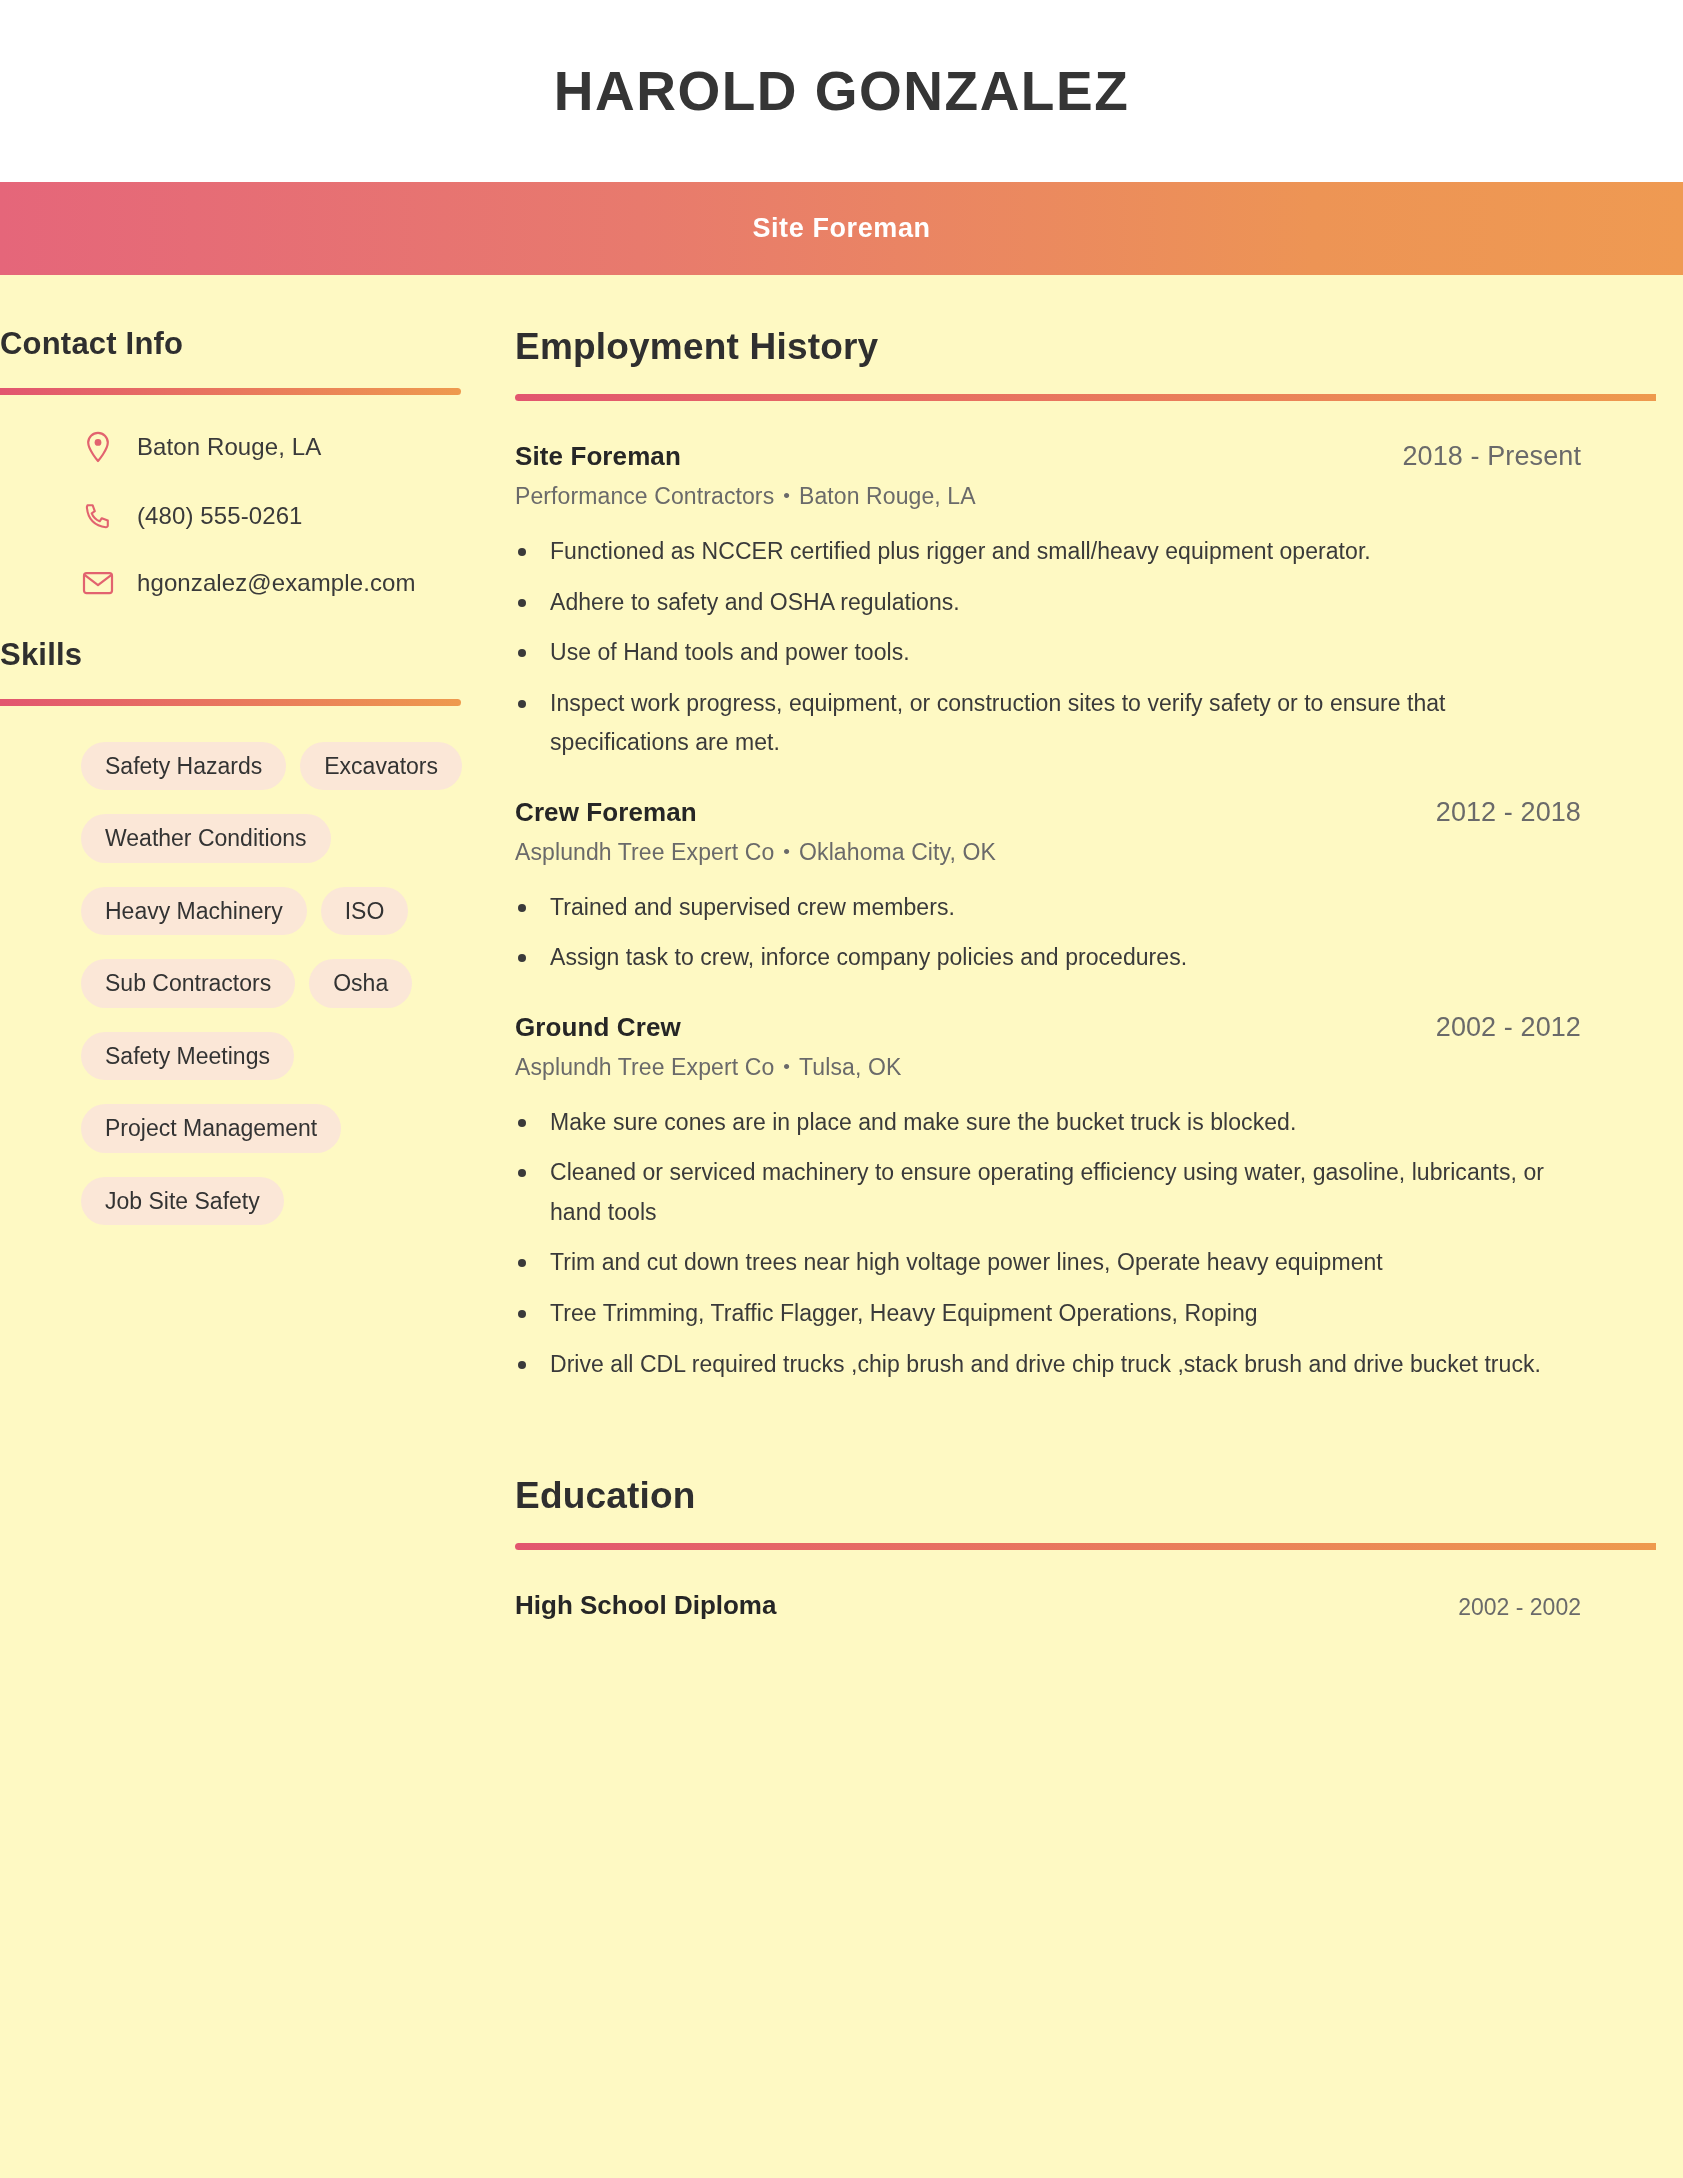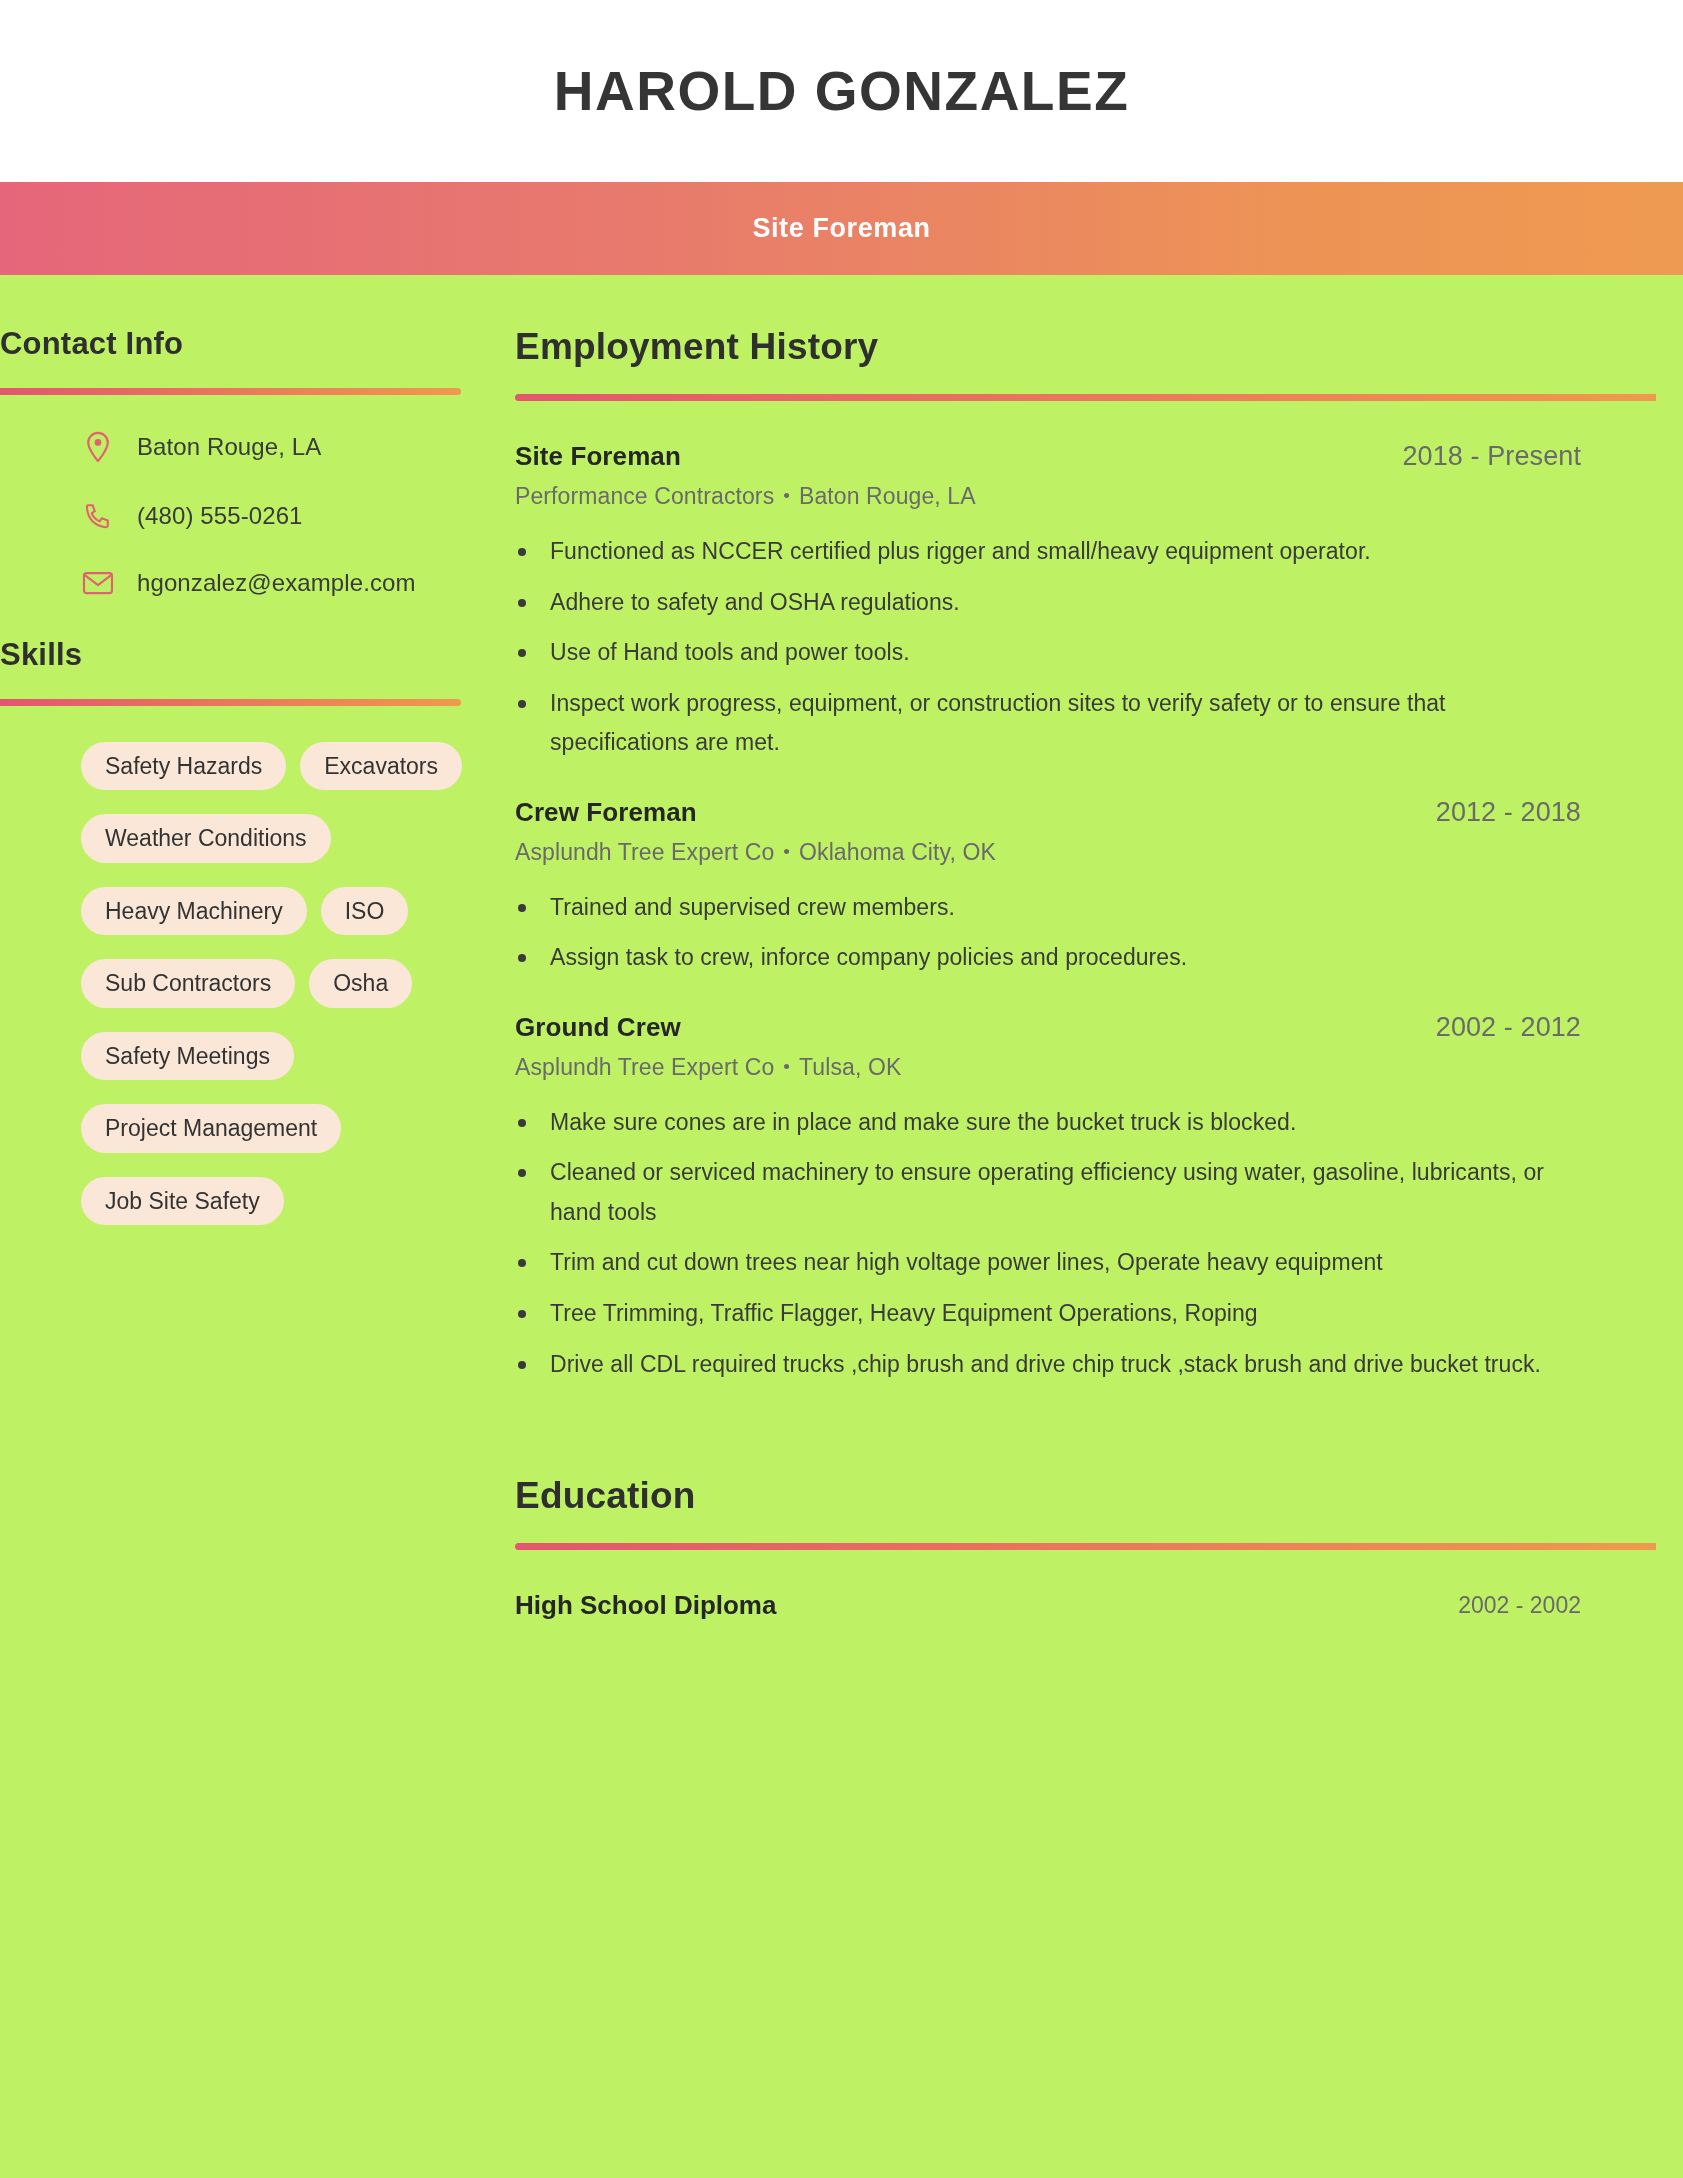"HAROLD GONZALEZ" .page { background: #bef264 -> #fef9c3 }
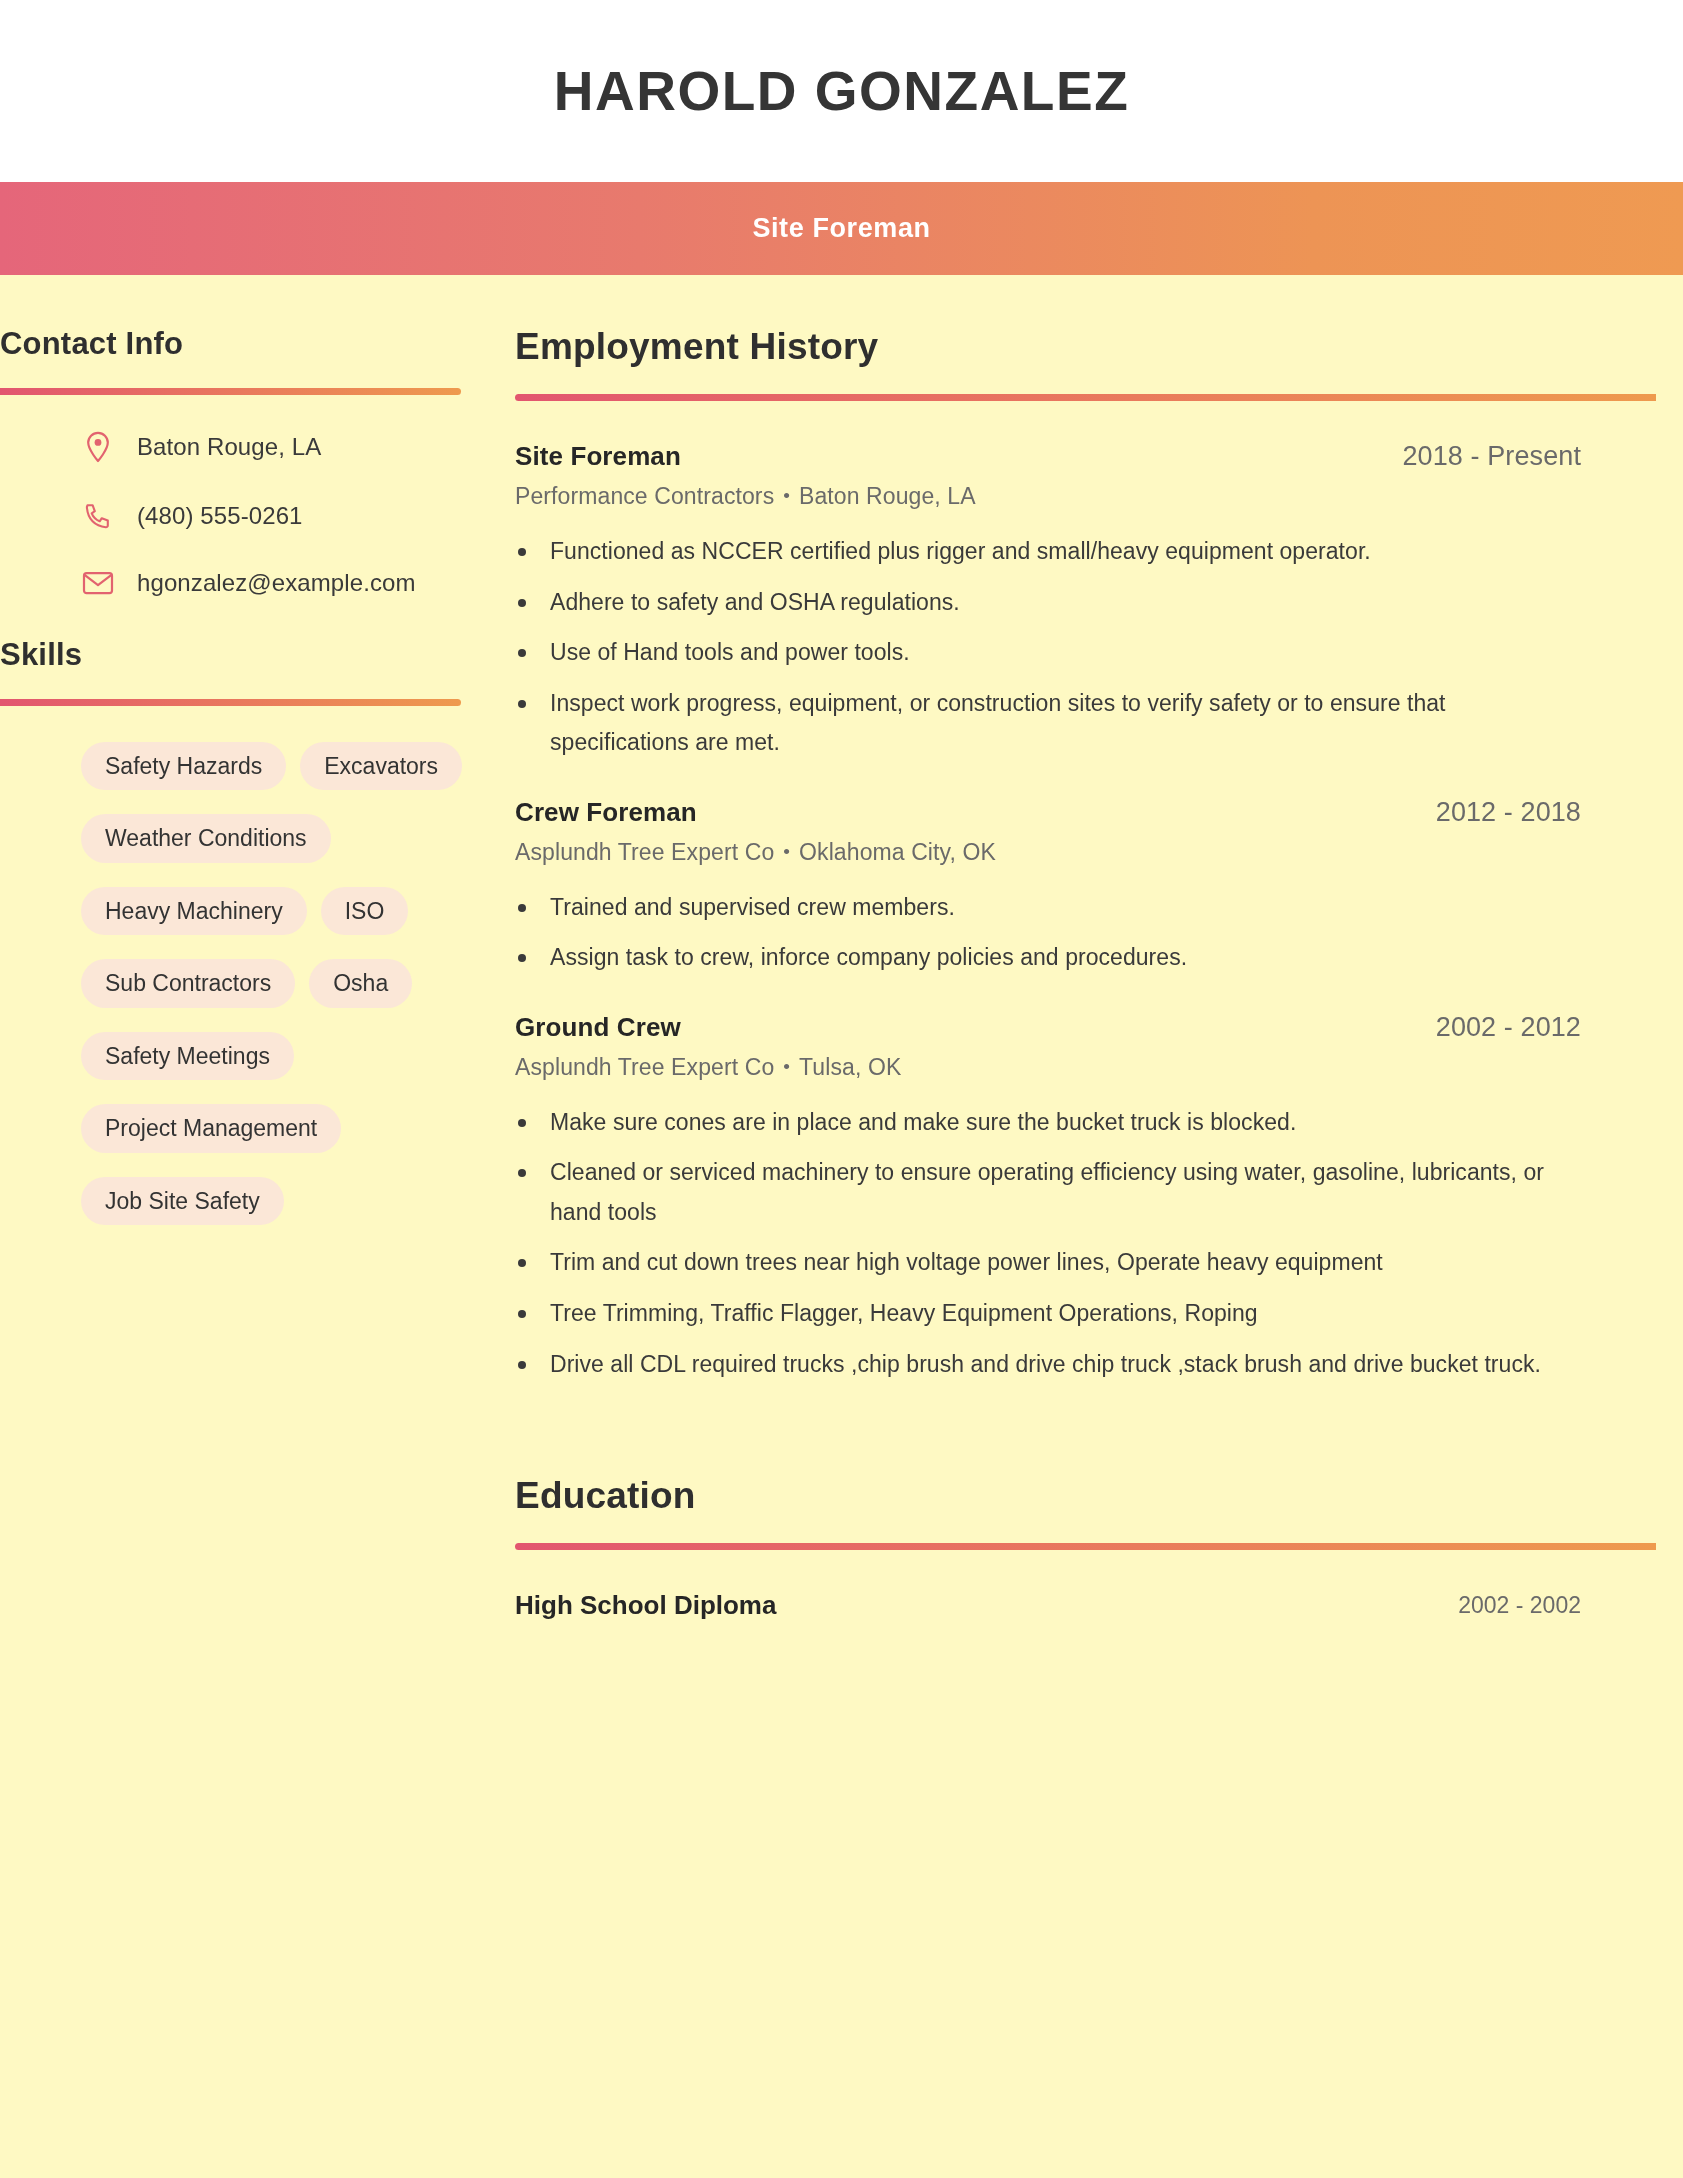"High School Diploma" .edu-row { align-items: center -> flex-end }
